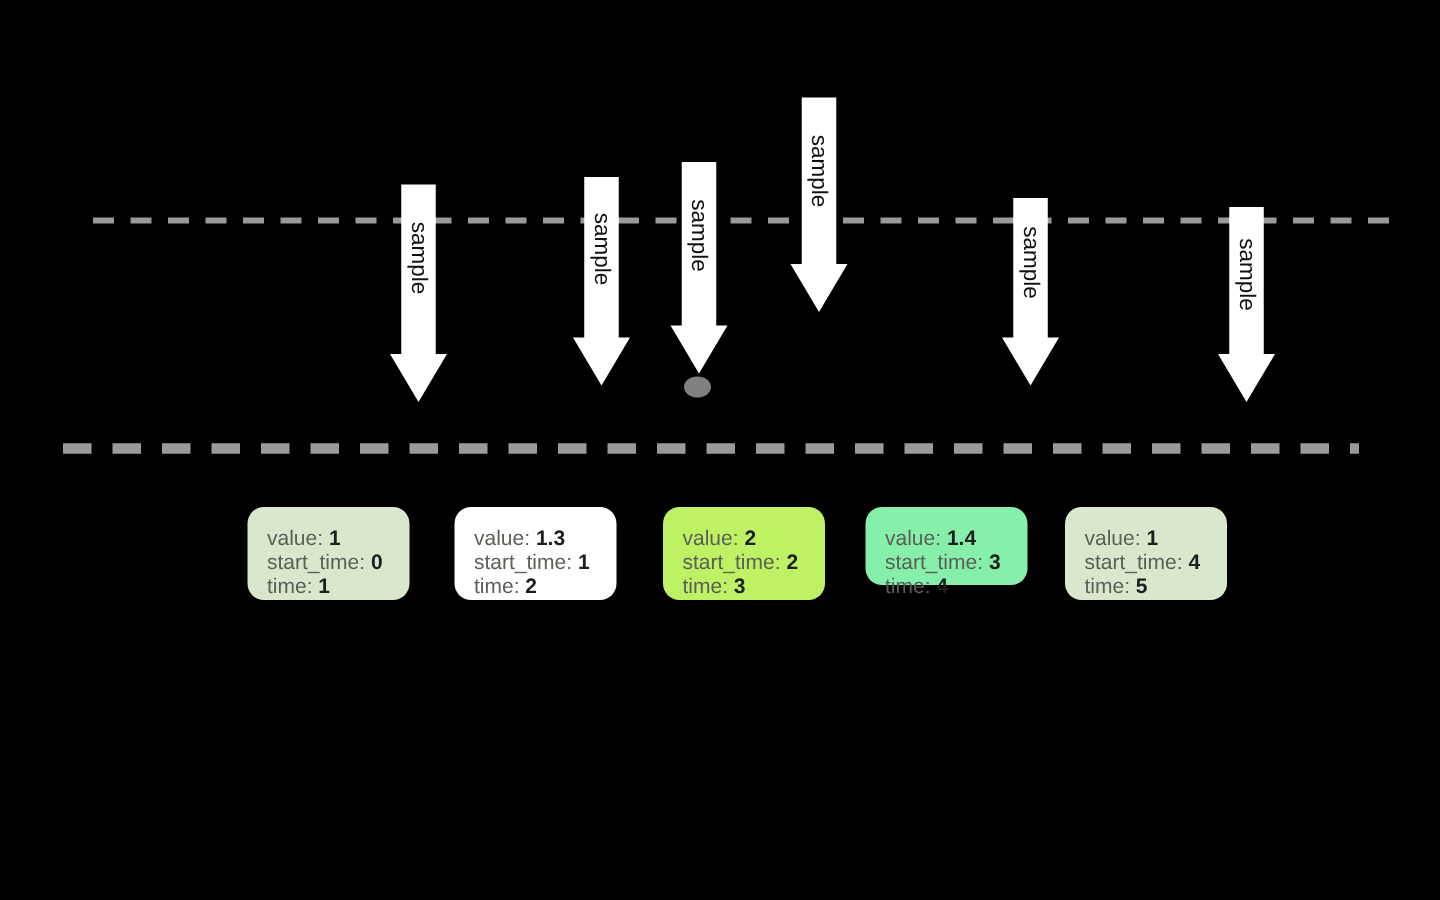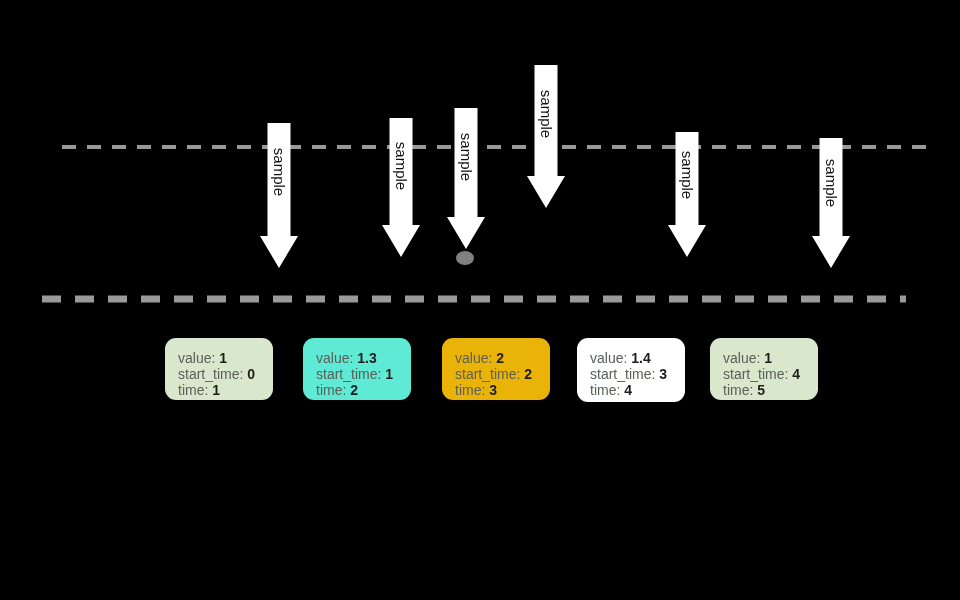"value: 1.3" div.info-box { background: #5eead4 -> #ffffff }
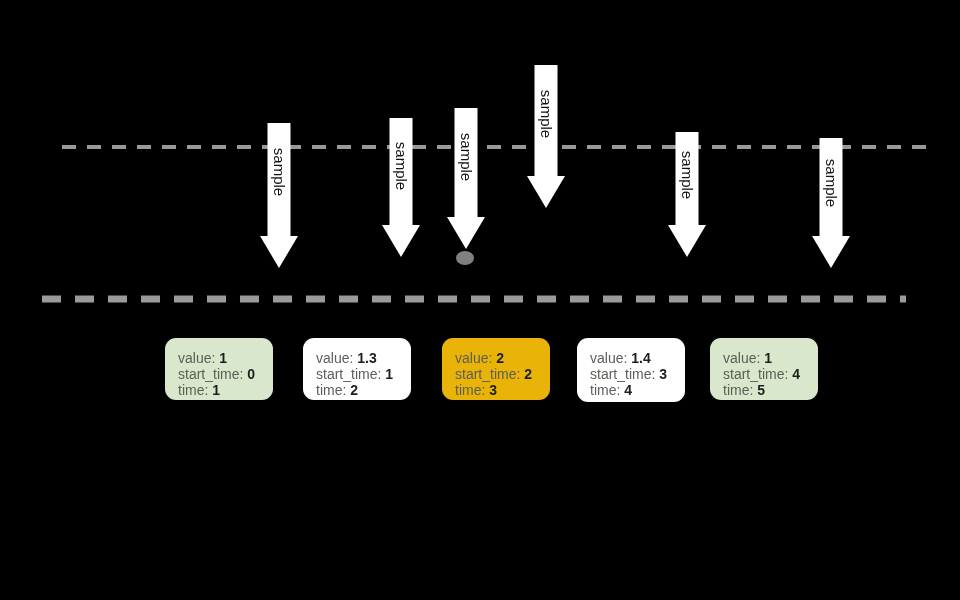"value: 2" div.info-box { background: #eab308 -> #bef264 }
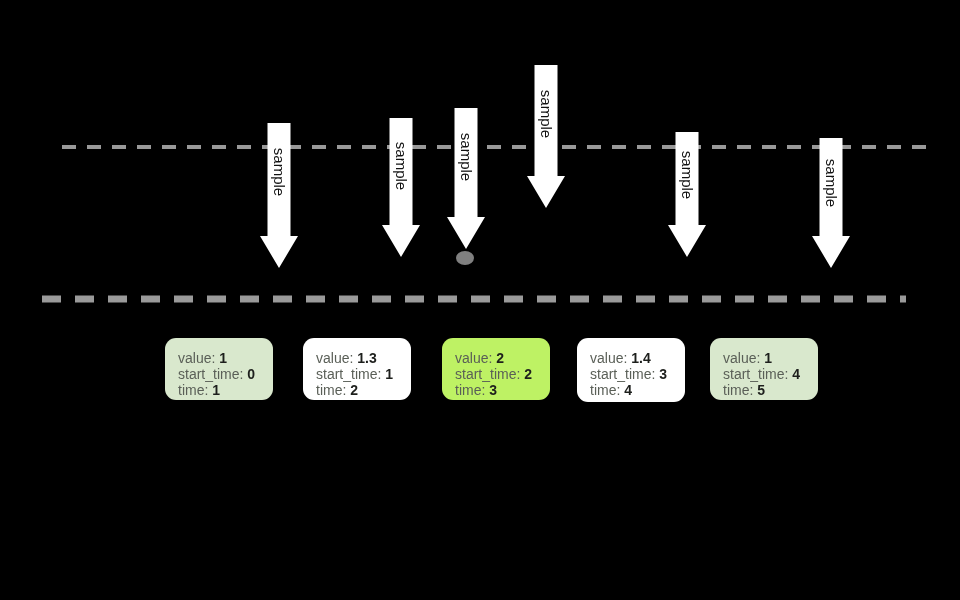"value: 1.4" div.info-box { background: #ffffff -> #86efac; height: 64px -> 52px }
